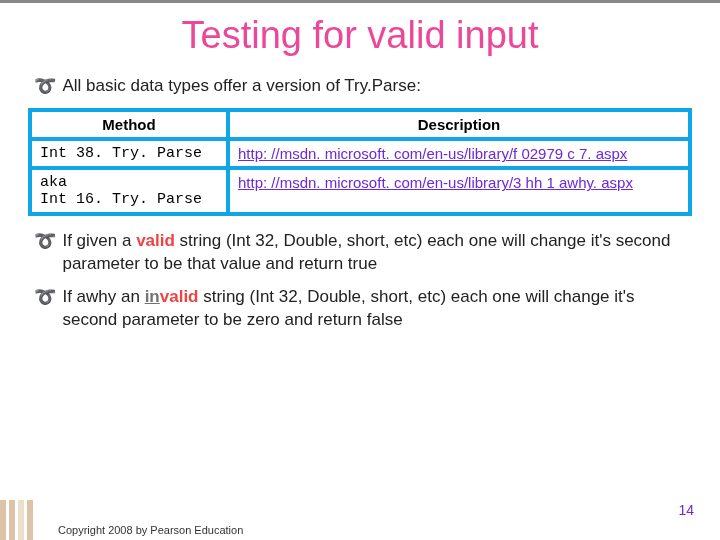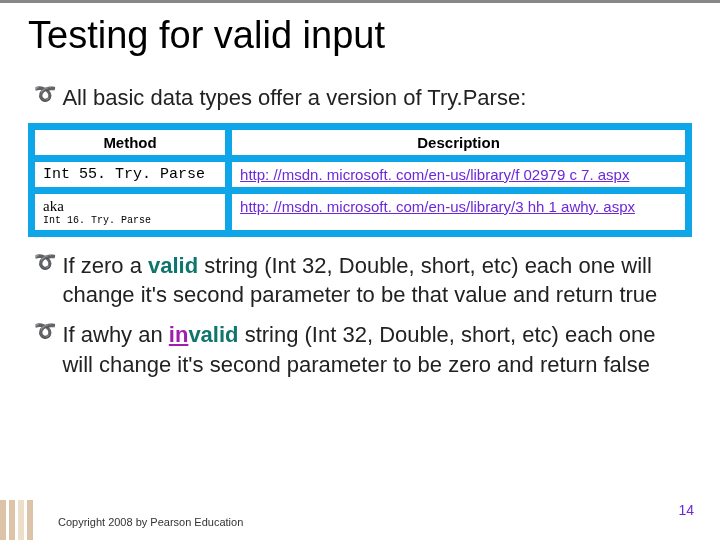"Testing for valid input" .title { color: #000000 -> #ec4899; margin-bottom: 26px -> 18px; text-align: none -> center }
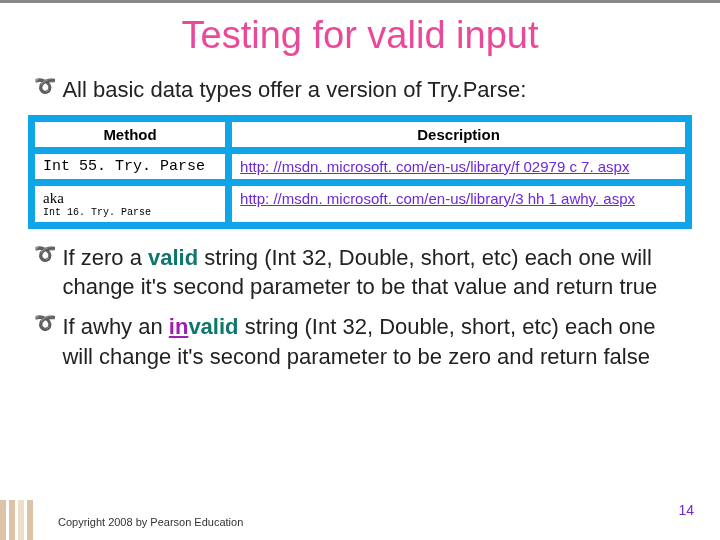"All basic data types offer" .bullet-text { font-size: 22px -> 17px }
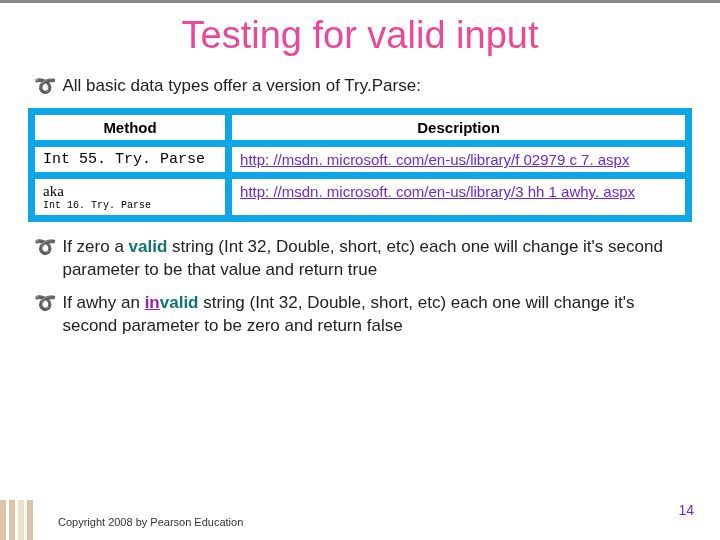"Method" table.methods th, table.methods td { border: 7px solid #0ea5e9 -> 4px solid #0ea5e9 }
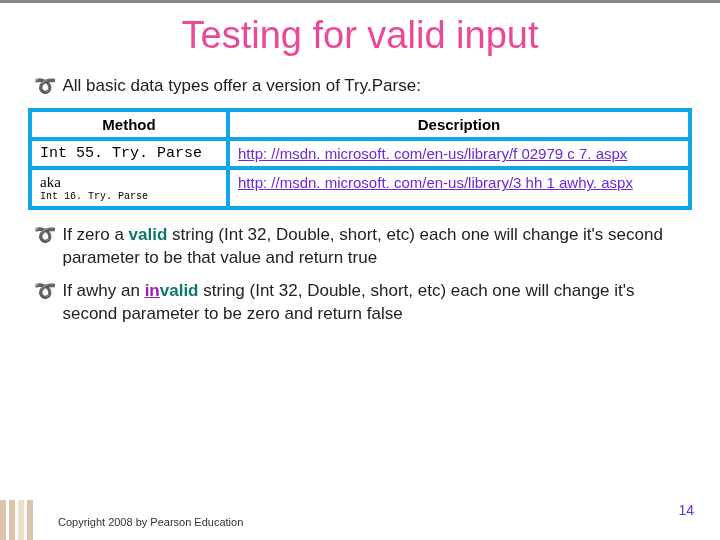"Int 55. Try. Parse" td.mono { text: 55 -> 38 }
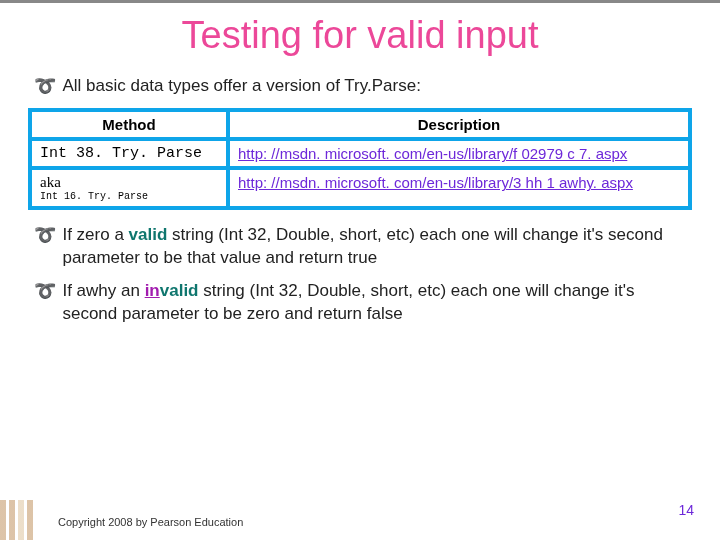"aka" .aka { font-family: Liberation Serif, serif -> Liberation Mono, monospace }
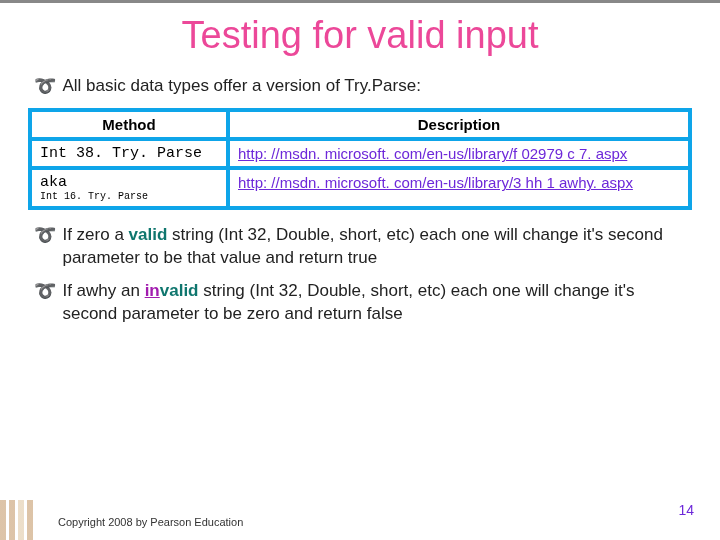"Int 16. Try. Parse" .mono { font-size: 10px -> 15px }
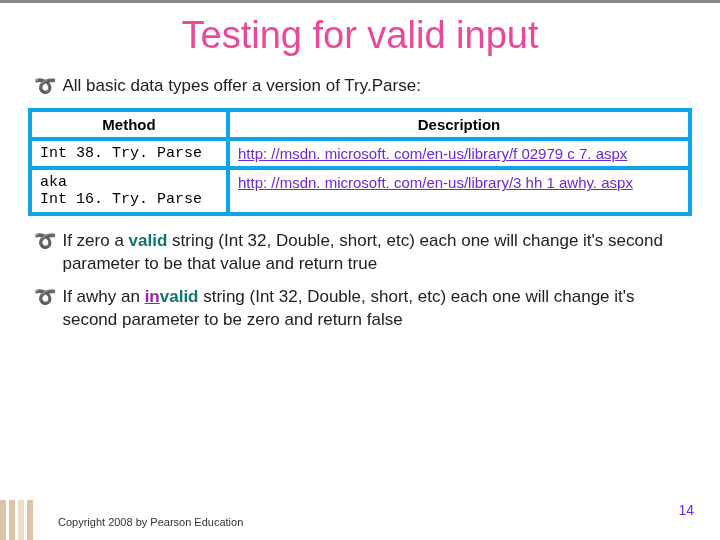"If zero a" span { text: zero -> given }
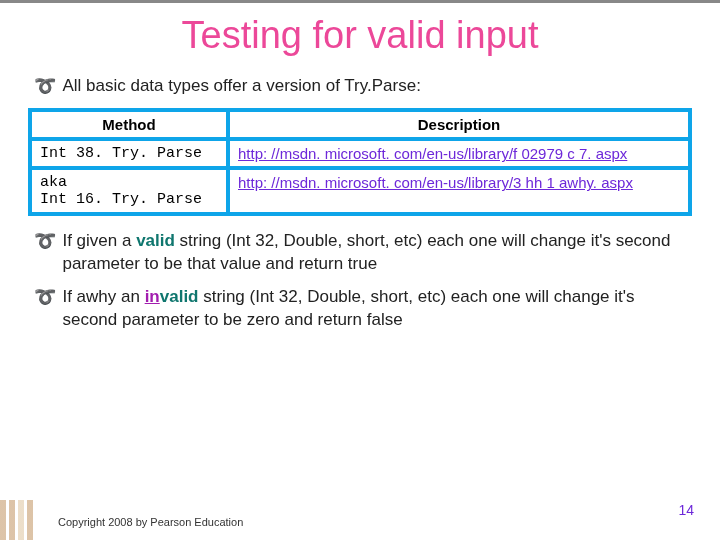"valid" .valid { color: #0f766e -> #ef4444 }
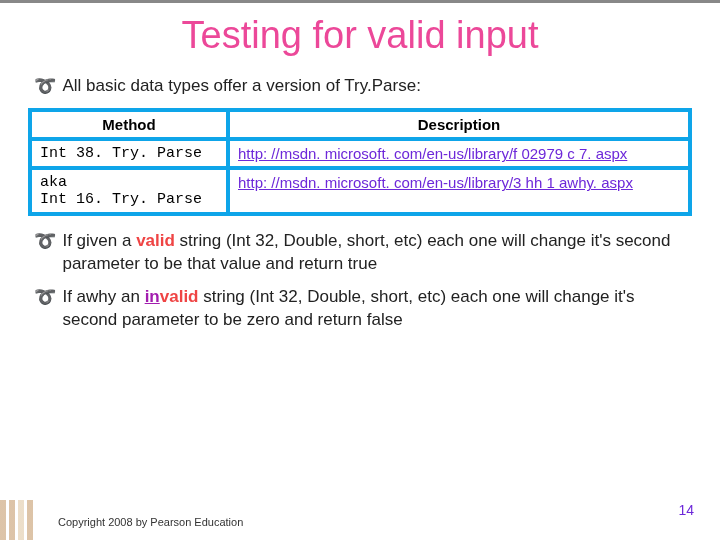"in" .invalid { color: #a21caf -> #737373 }
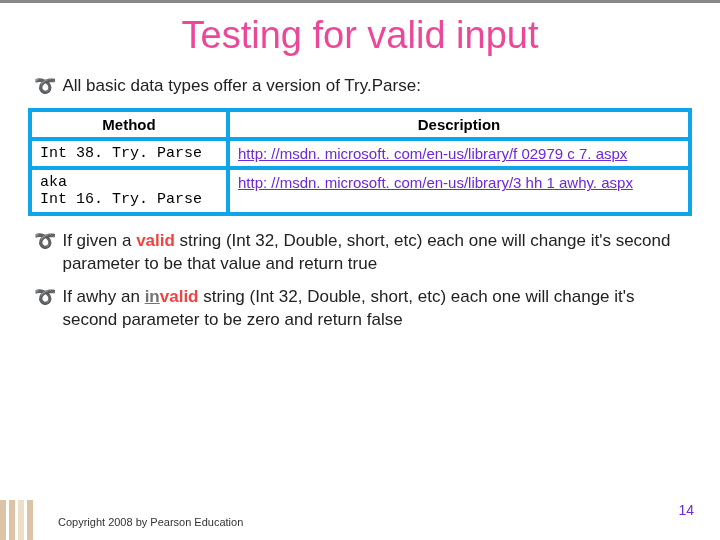"Copyright 2008 by Pearson Education" .copyright { bottom: 12px -> 4px }
